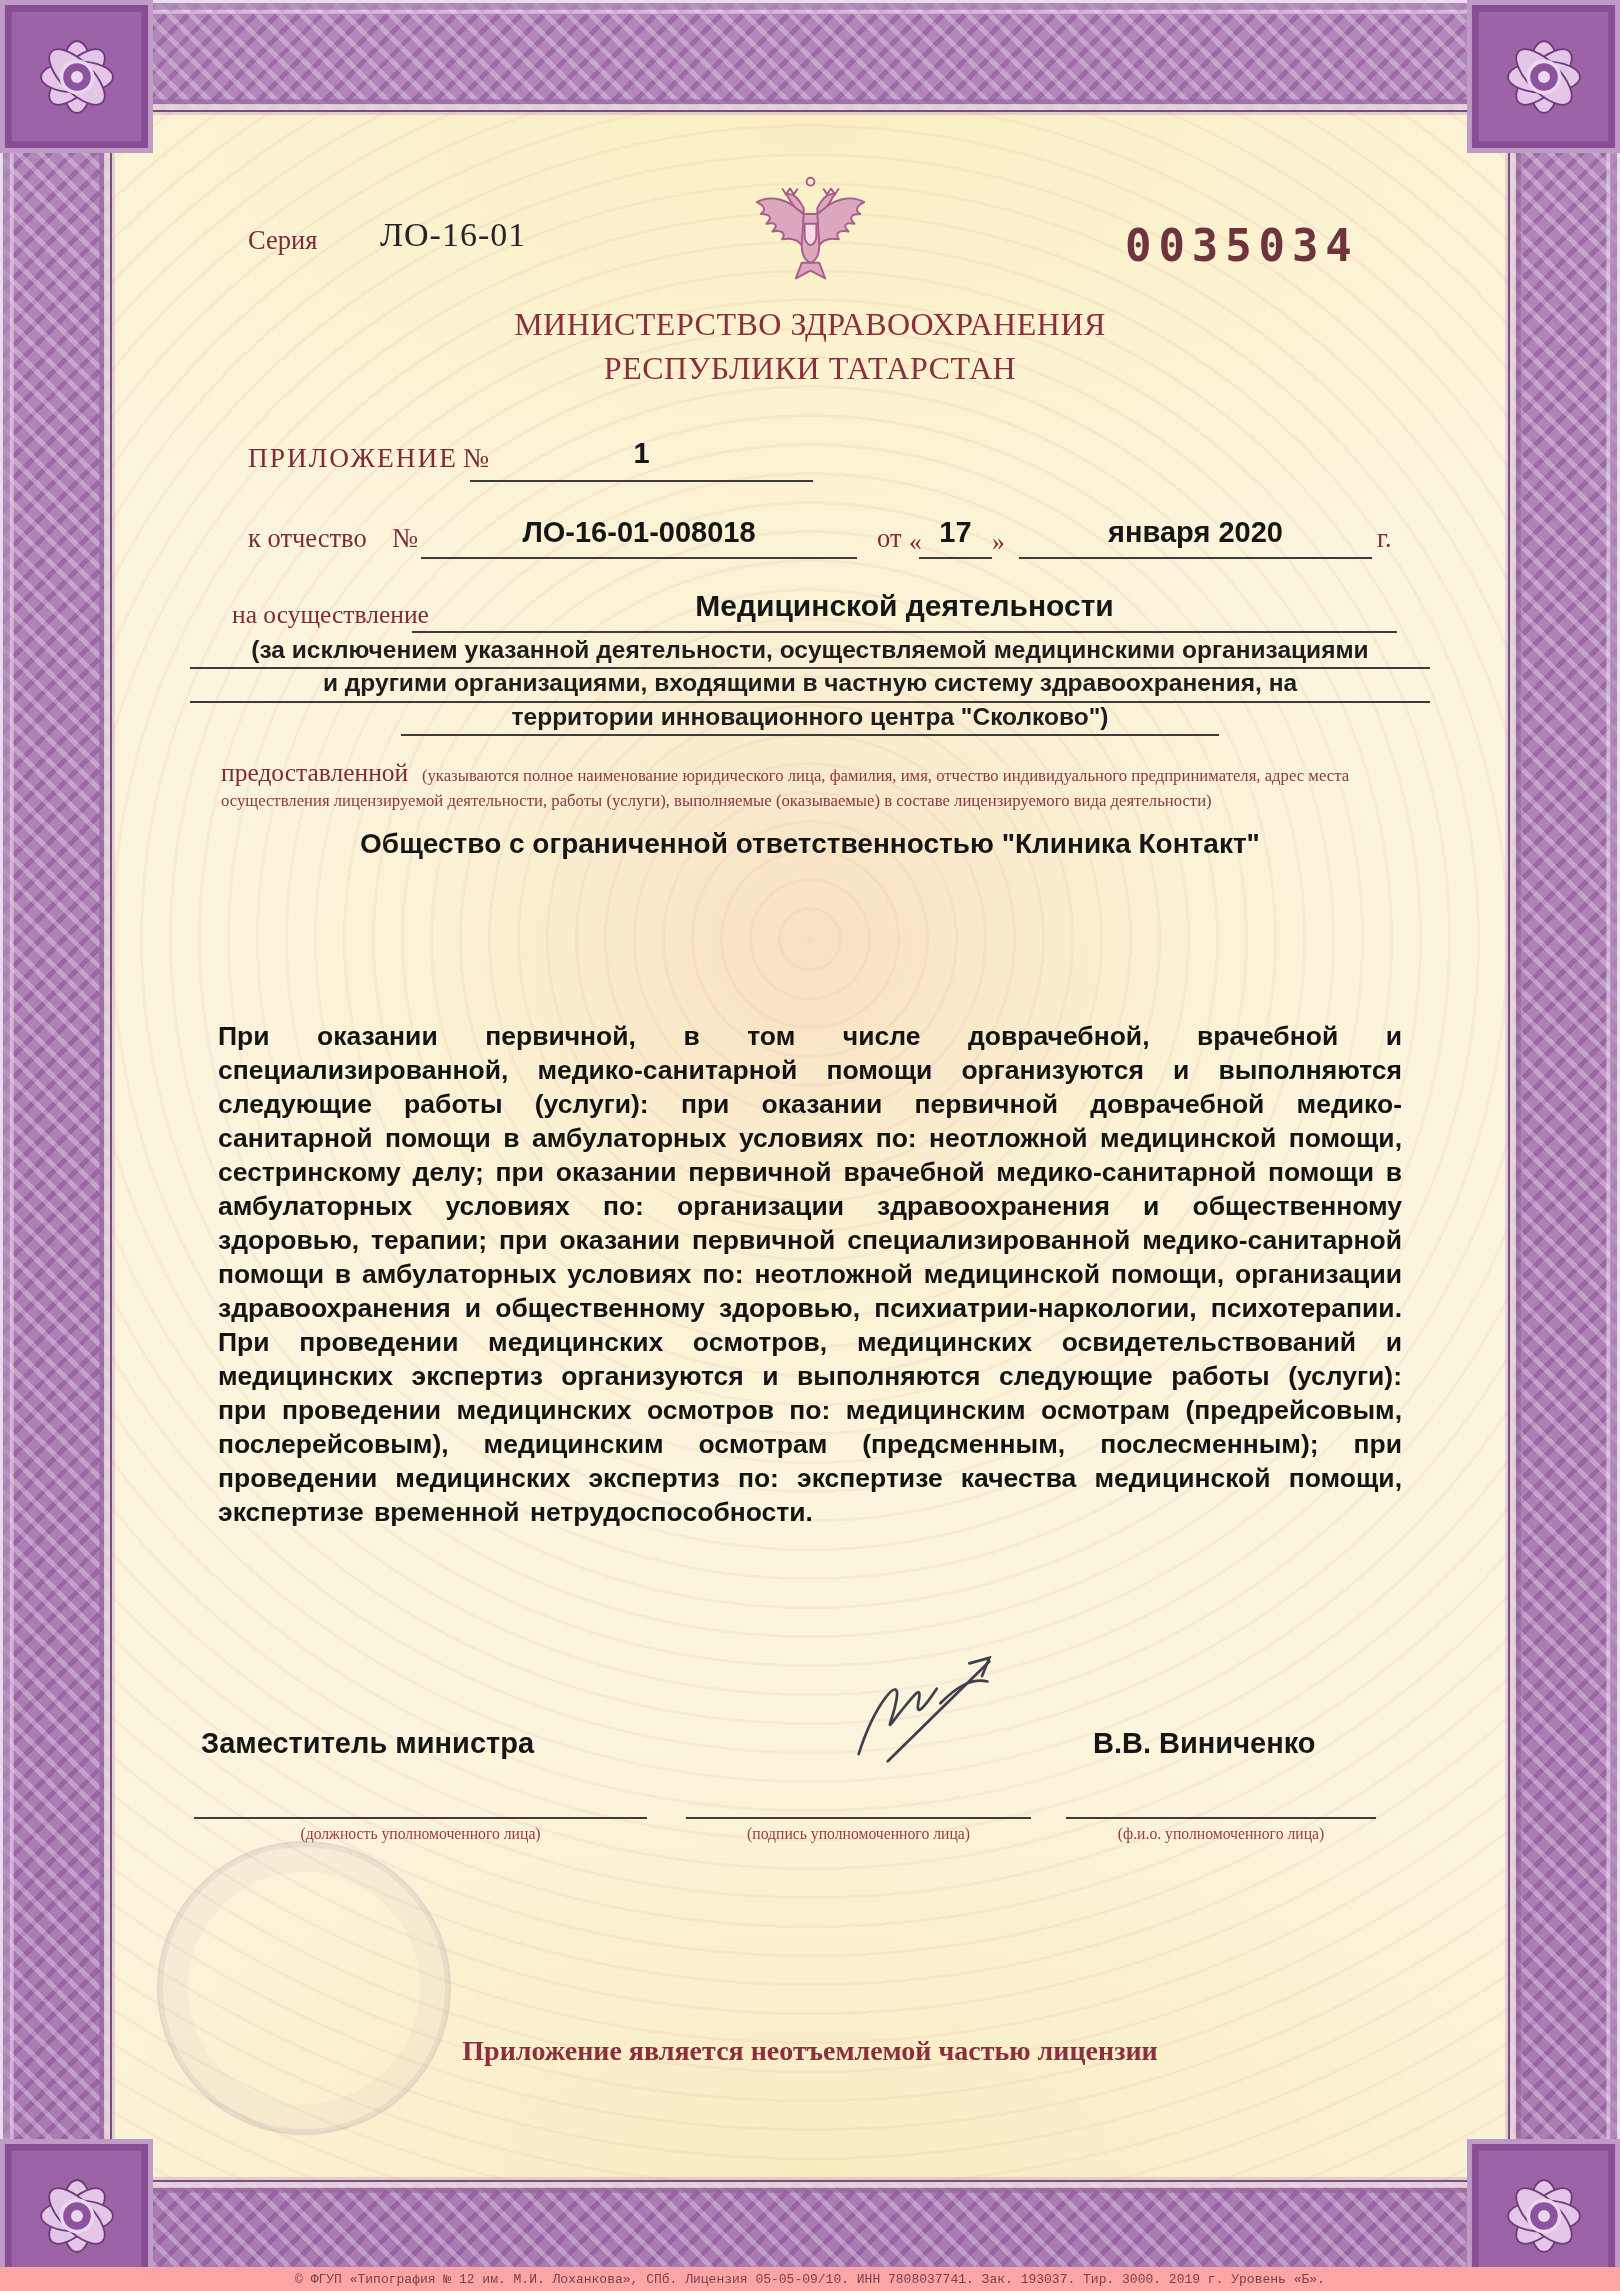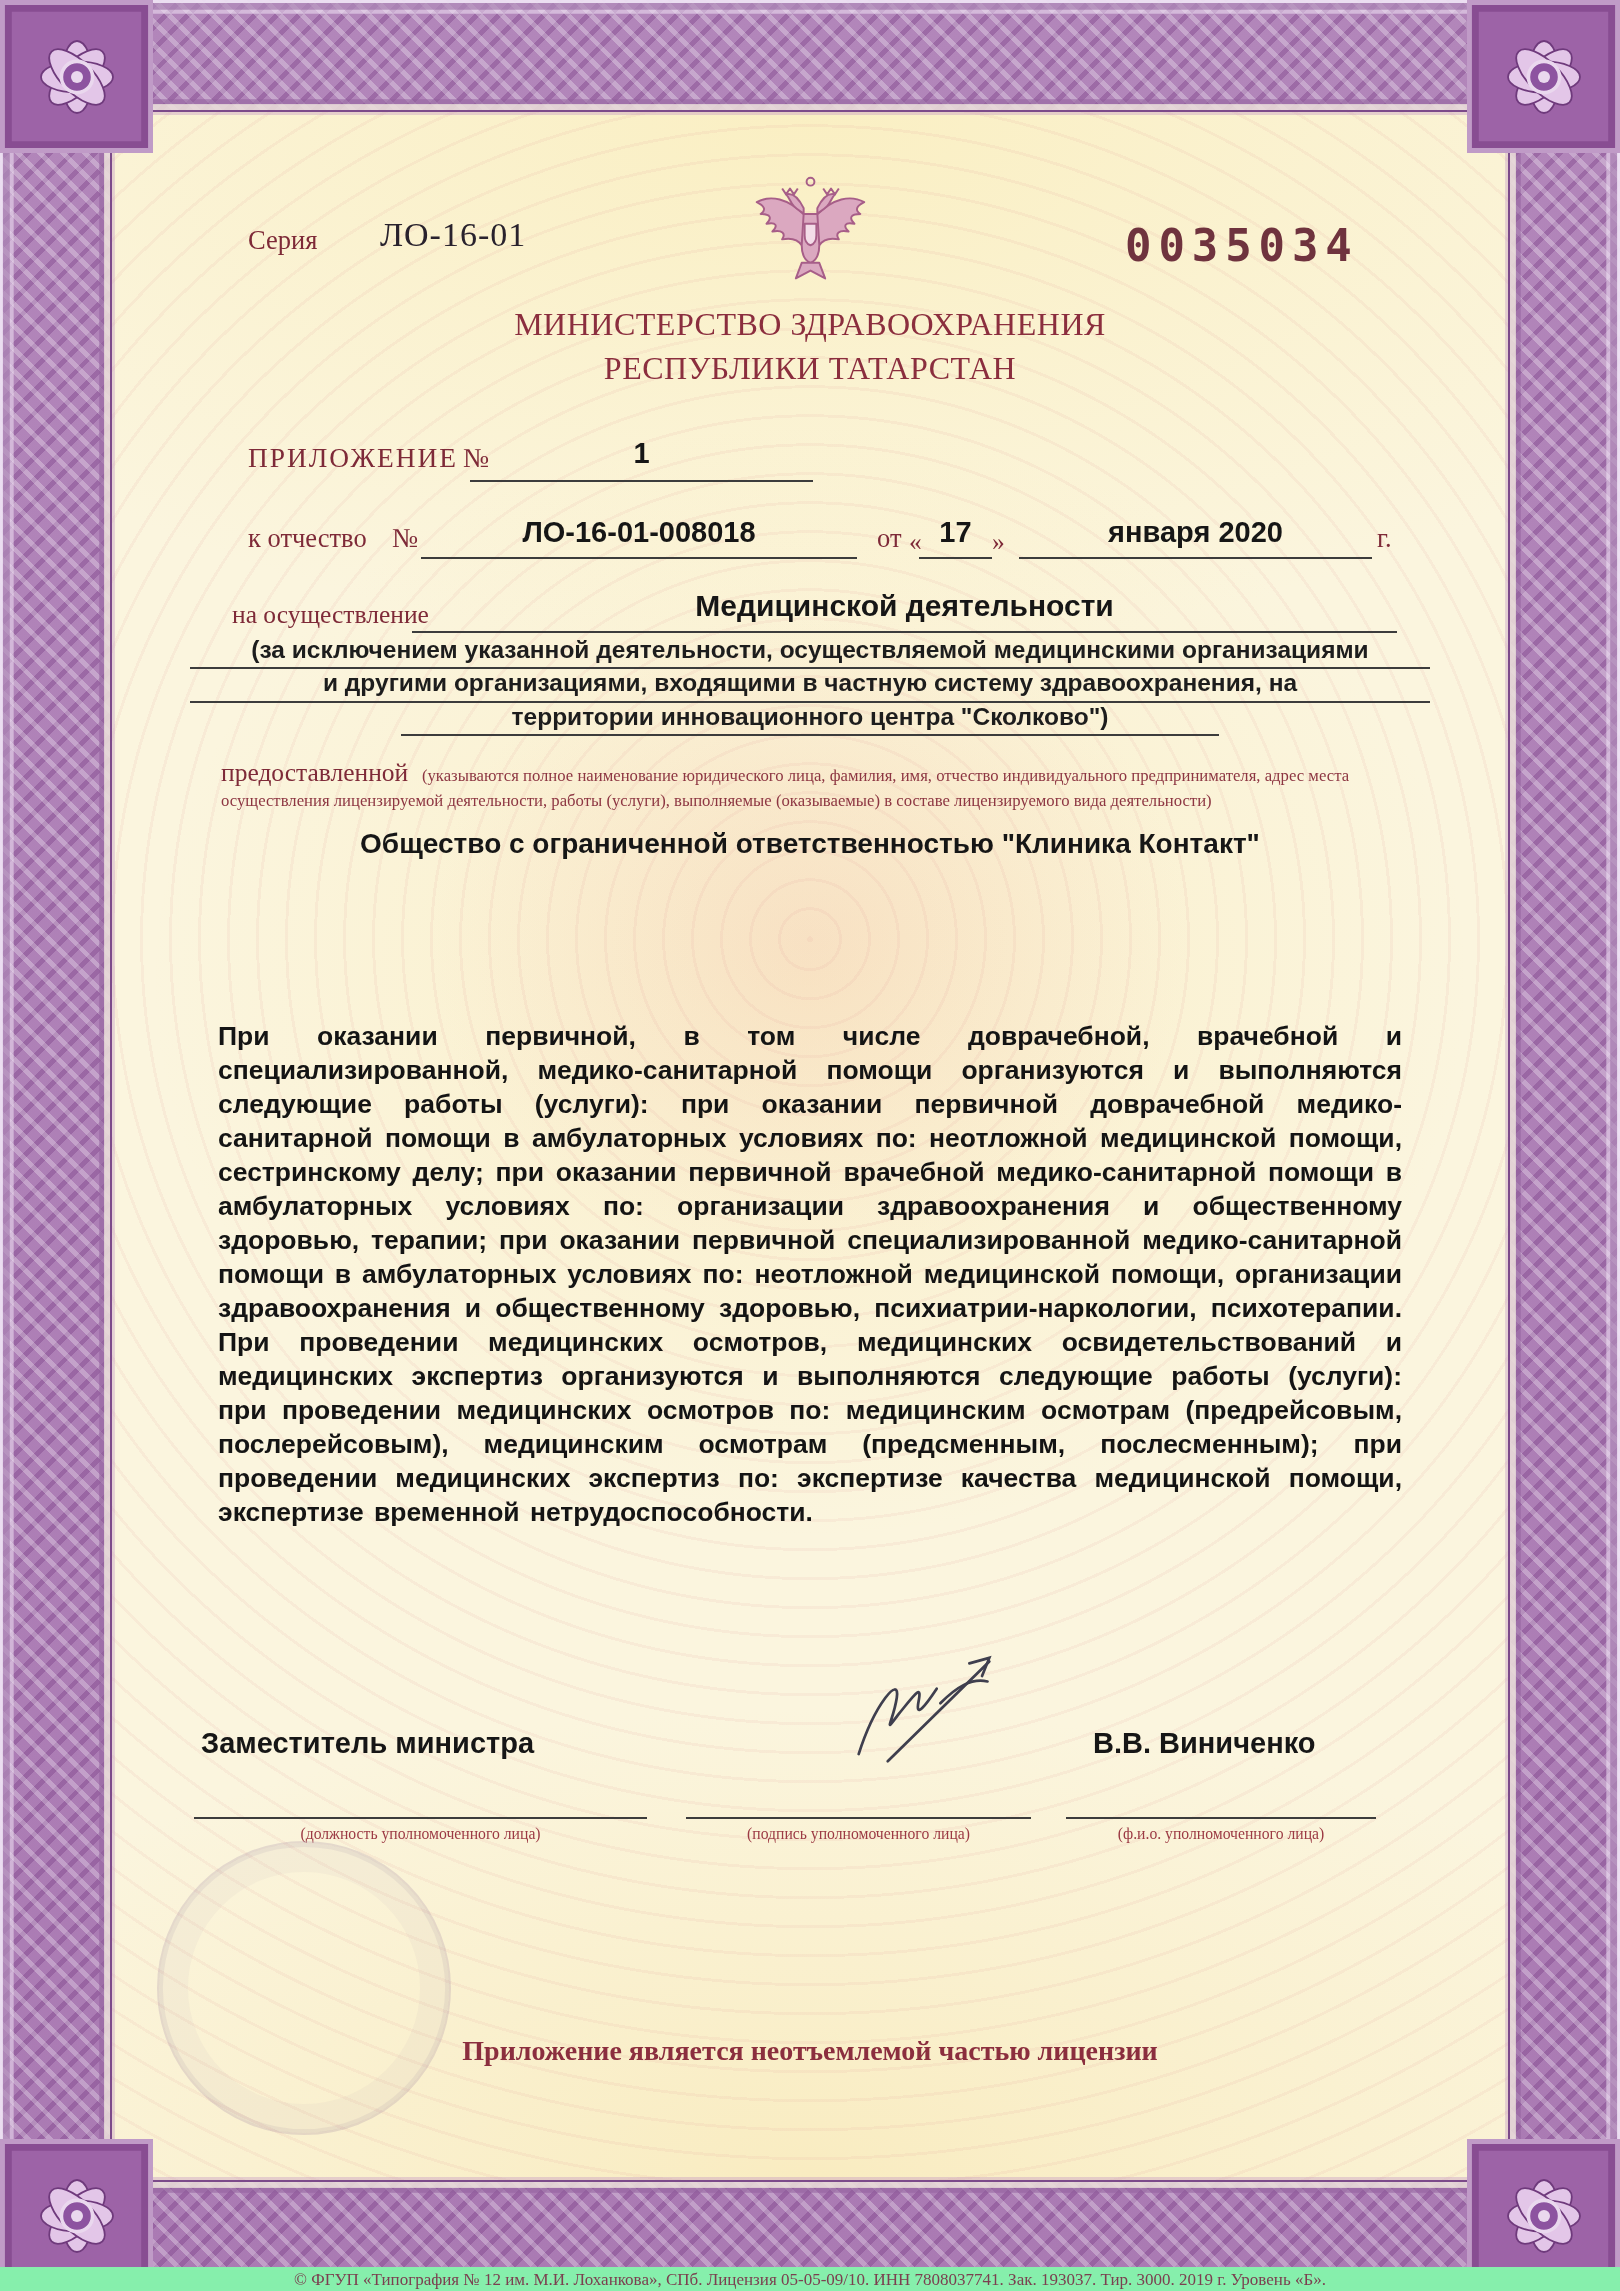"© ФГУП «Типография № 12" .imprint { background: #86efac -> #fca5a5; font-family: Liberation Serif, serif -> Liberation Mono, monospace; font-size: 17px -> 13px }
